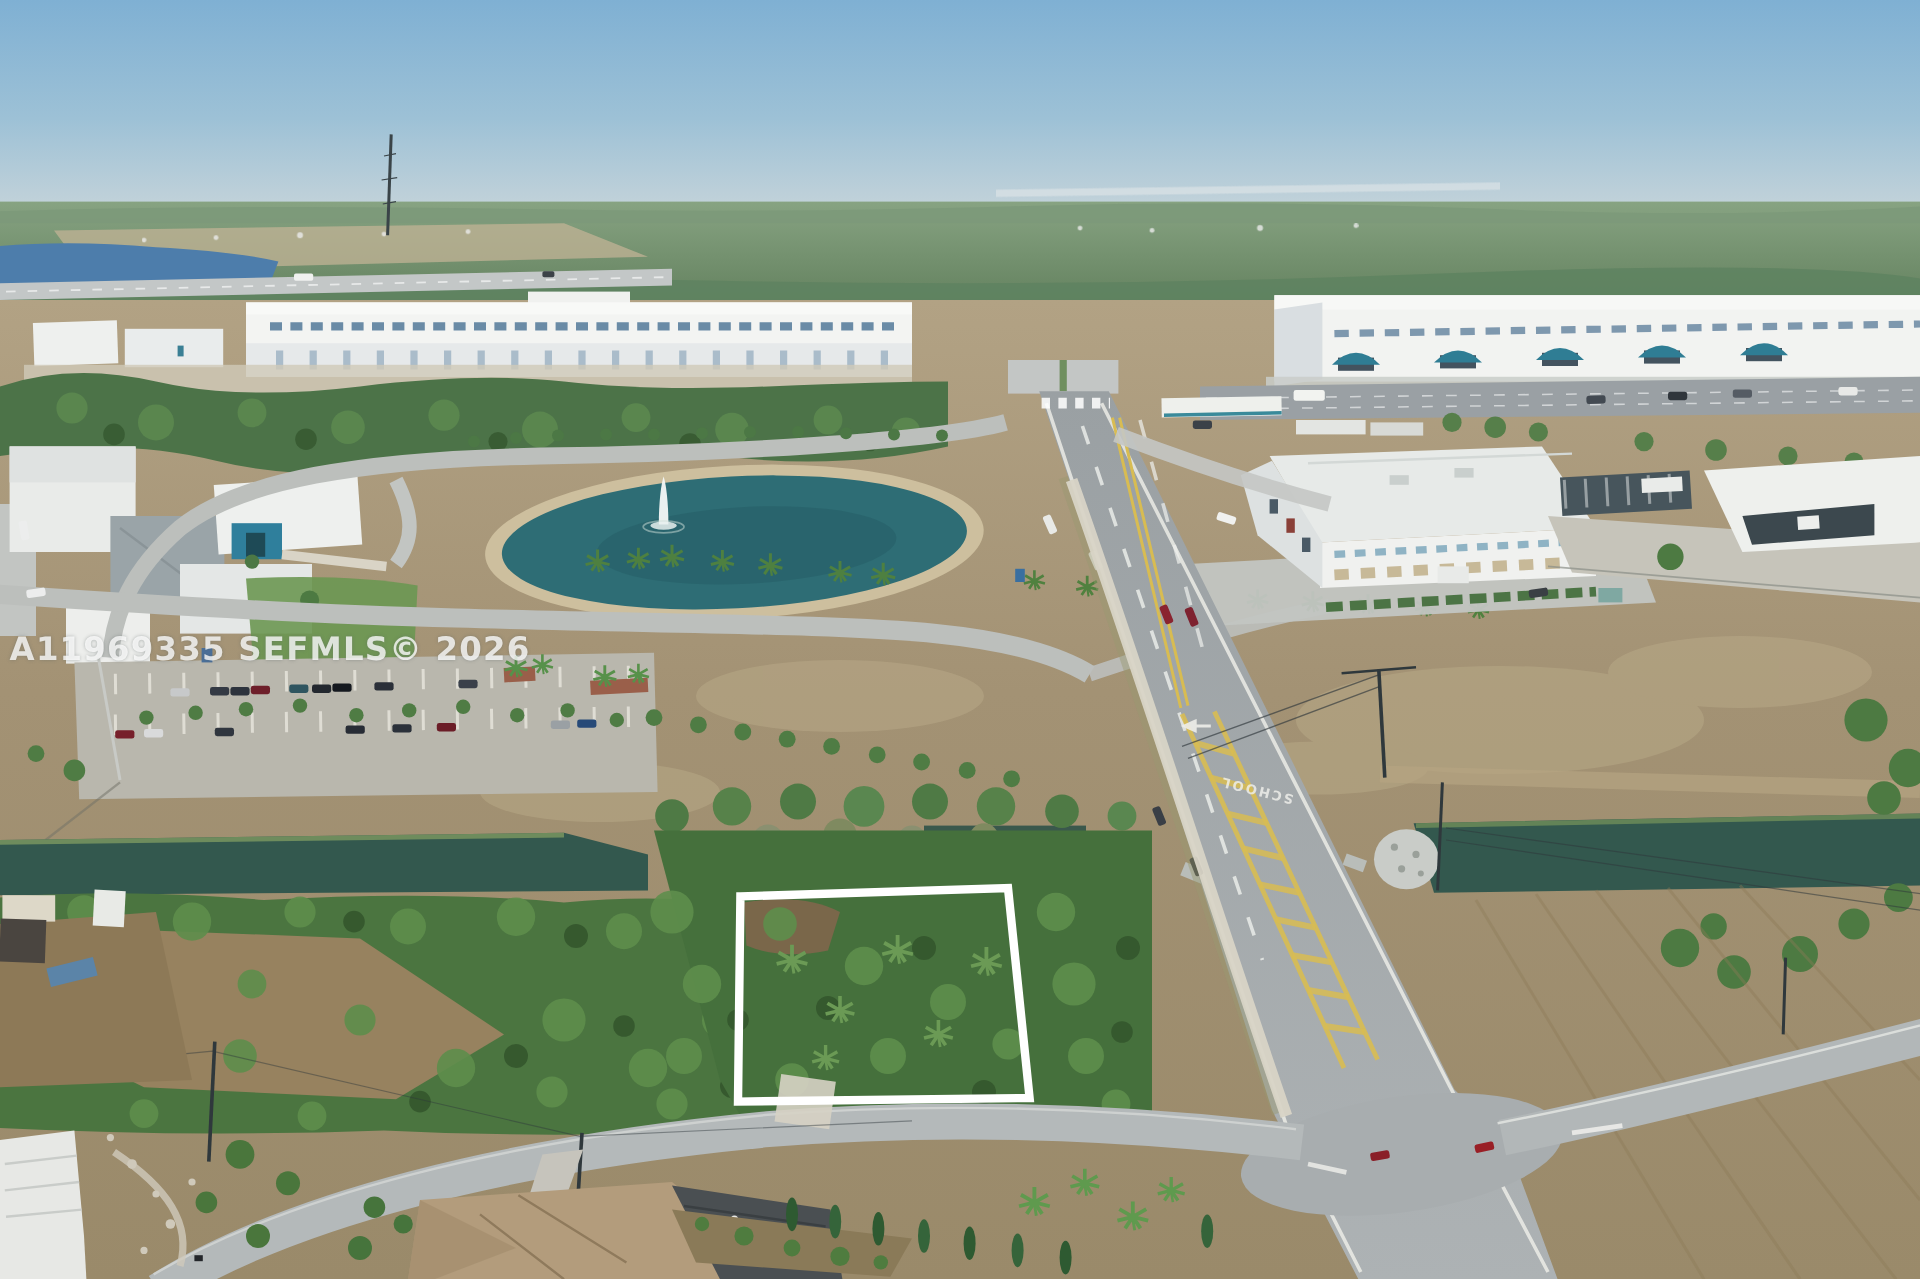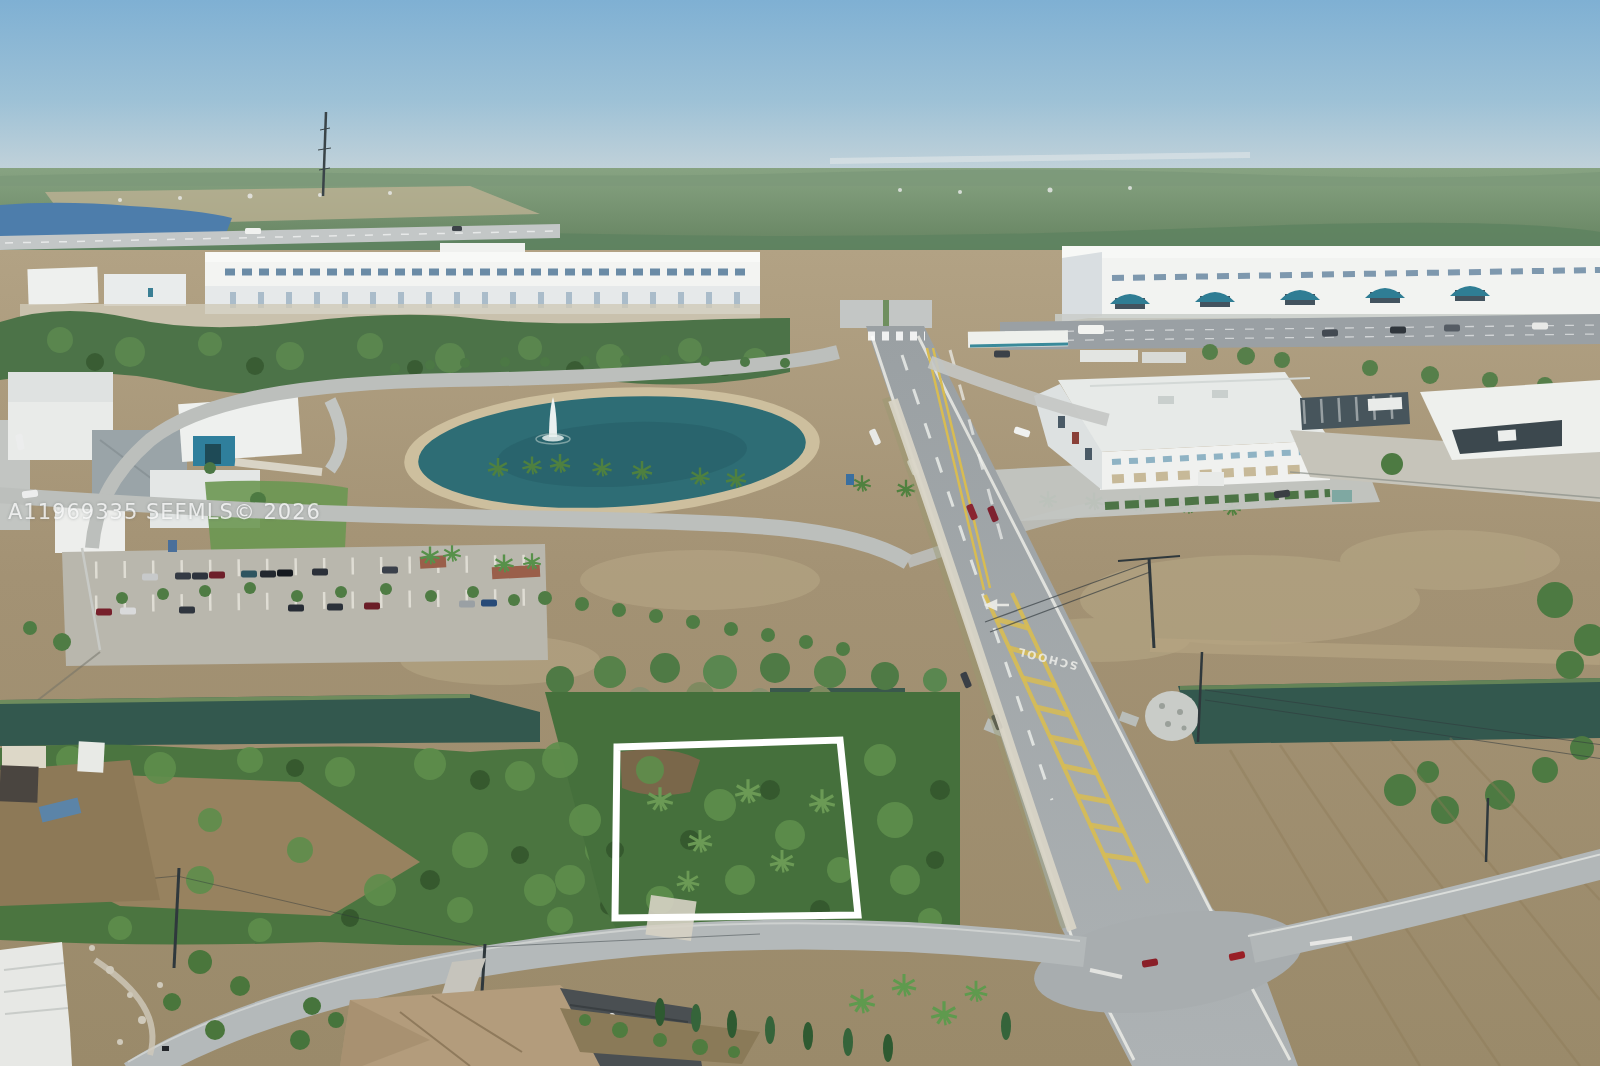"A11969335 SEFMLS© 2026" #watermark { font-size: 21px -> 27px; font-weight: 400 -> 700; top: 500px -> 526px }
